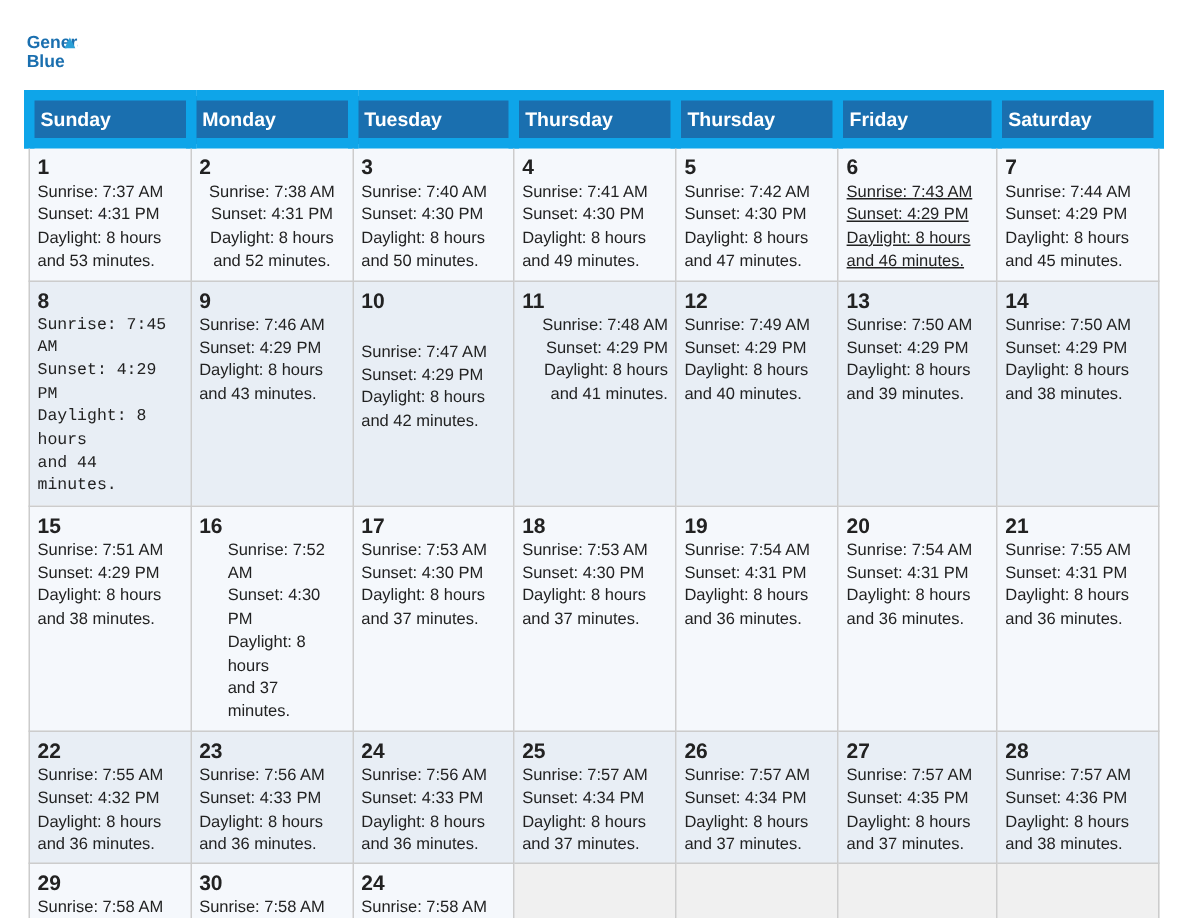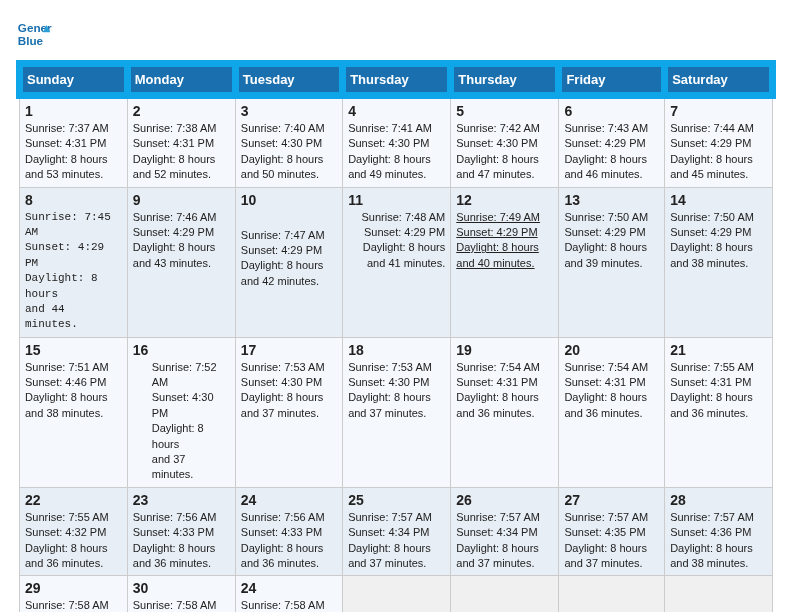"Sunrise: 7:38 AM" div.cell-text { text-align: none -> center }
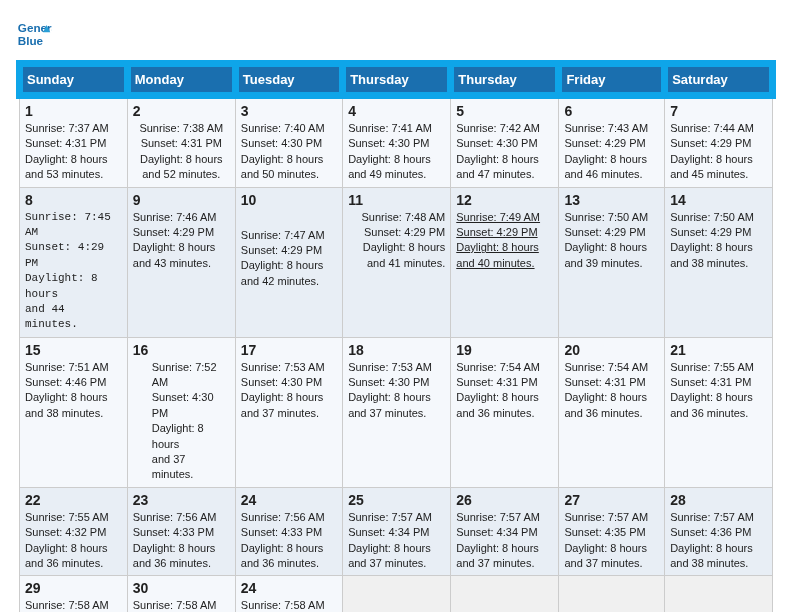"Sunrise: 7:43 AM" div.cell-text { text-decoration: none -> underline }
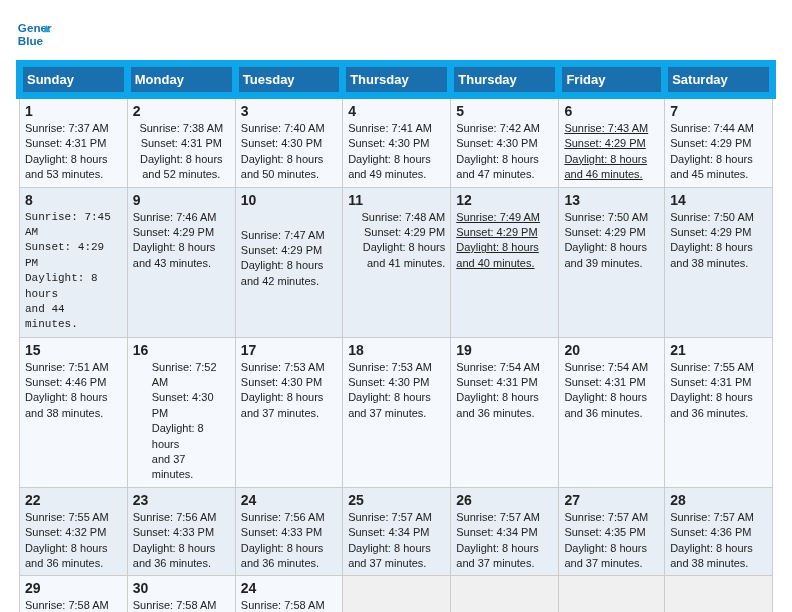"Sunrise: 7:49 AM" div.cell-text { text-decoration: underline -> none }
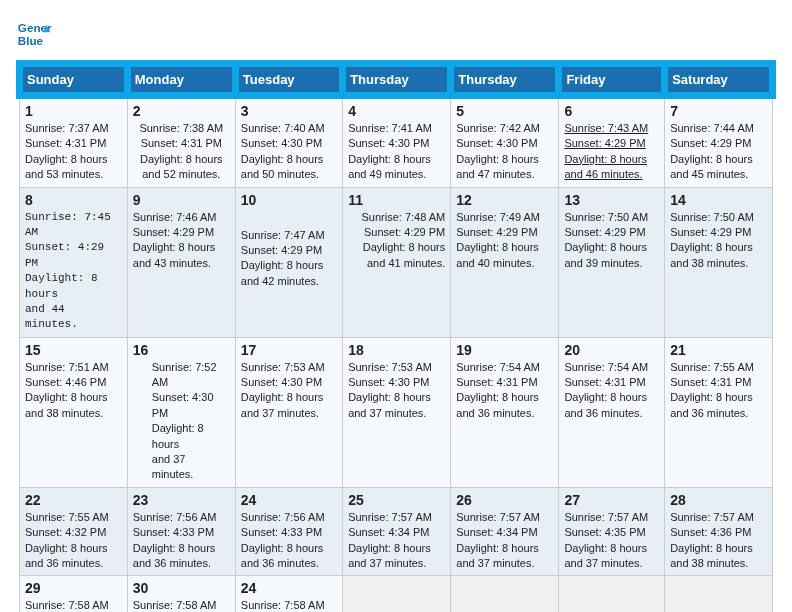"Sunrise: 7:51 AM" div.cell-text { text: 4:46 -> 4:29 }
